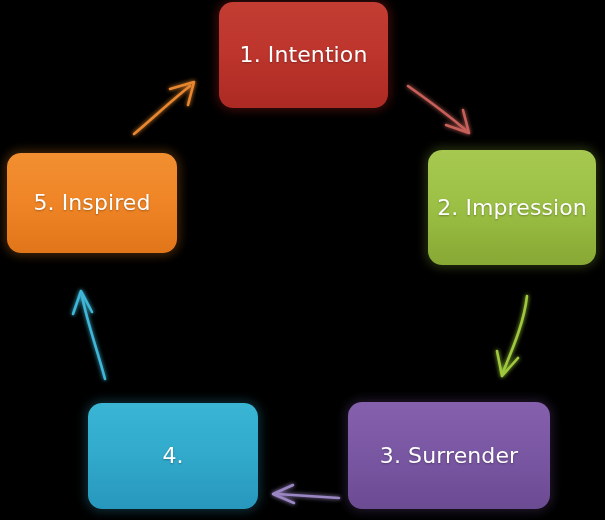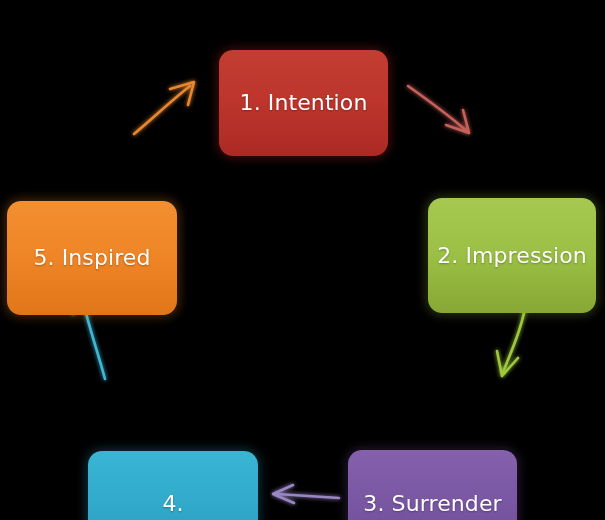"1. Intention" .node { margin-top: 48px -> none }
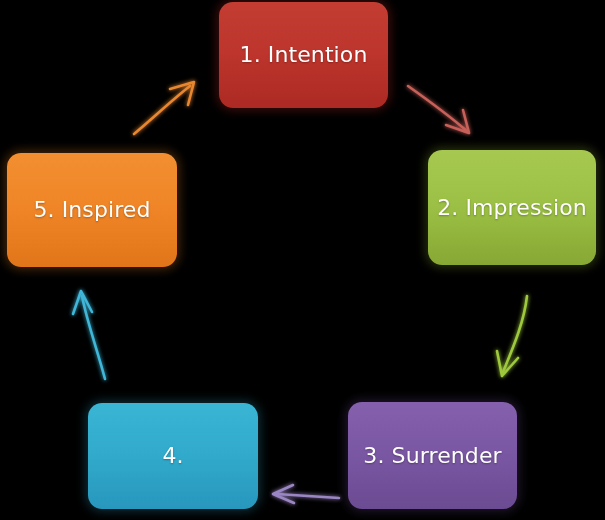"5. Inspired" #node-inspired-action { height: 114px -> 100px }
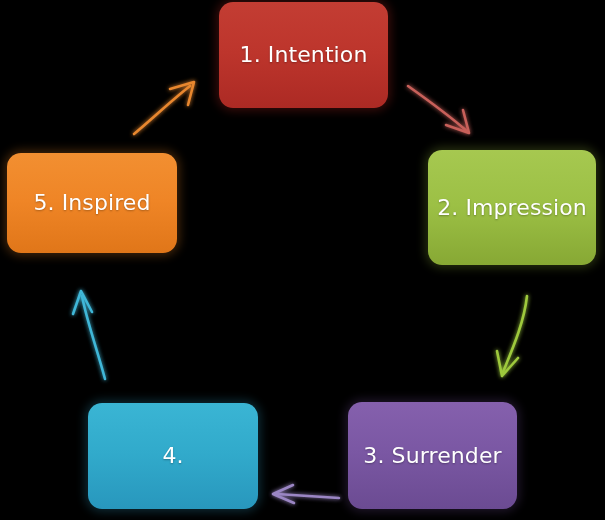"3. Surrender" #node-surrender { width: 169px -> 202px }
